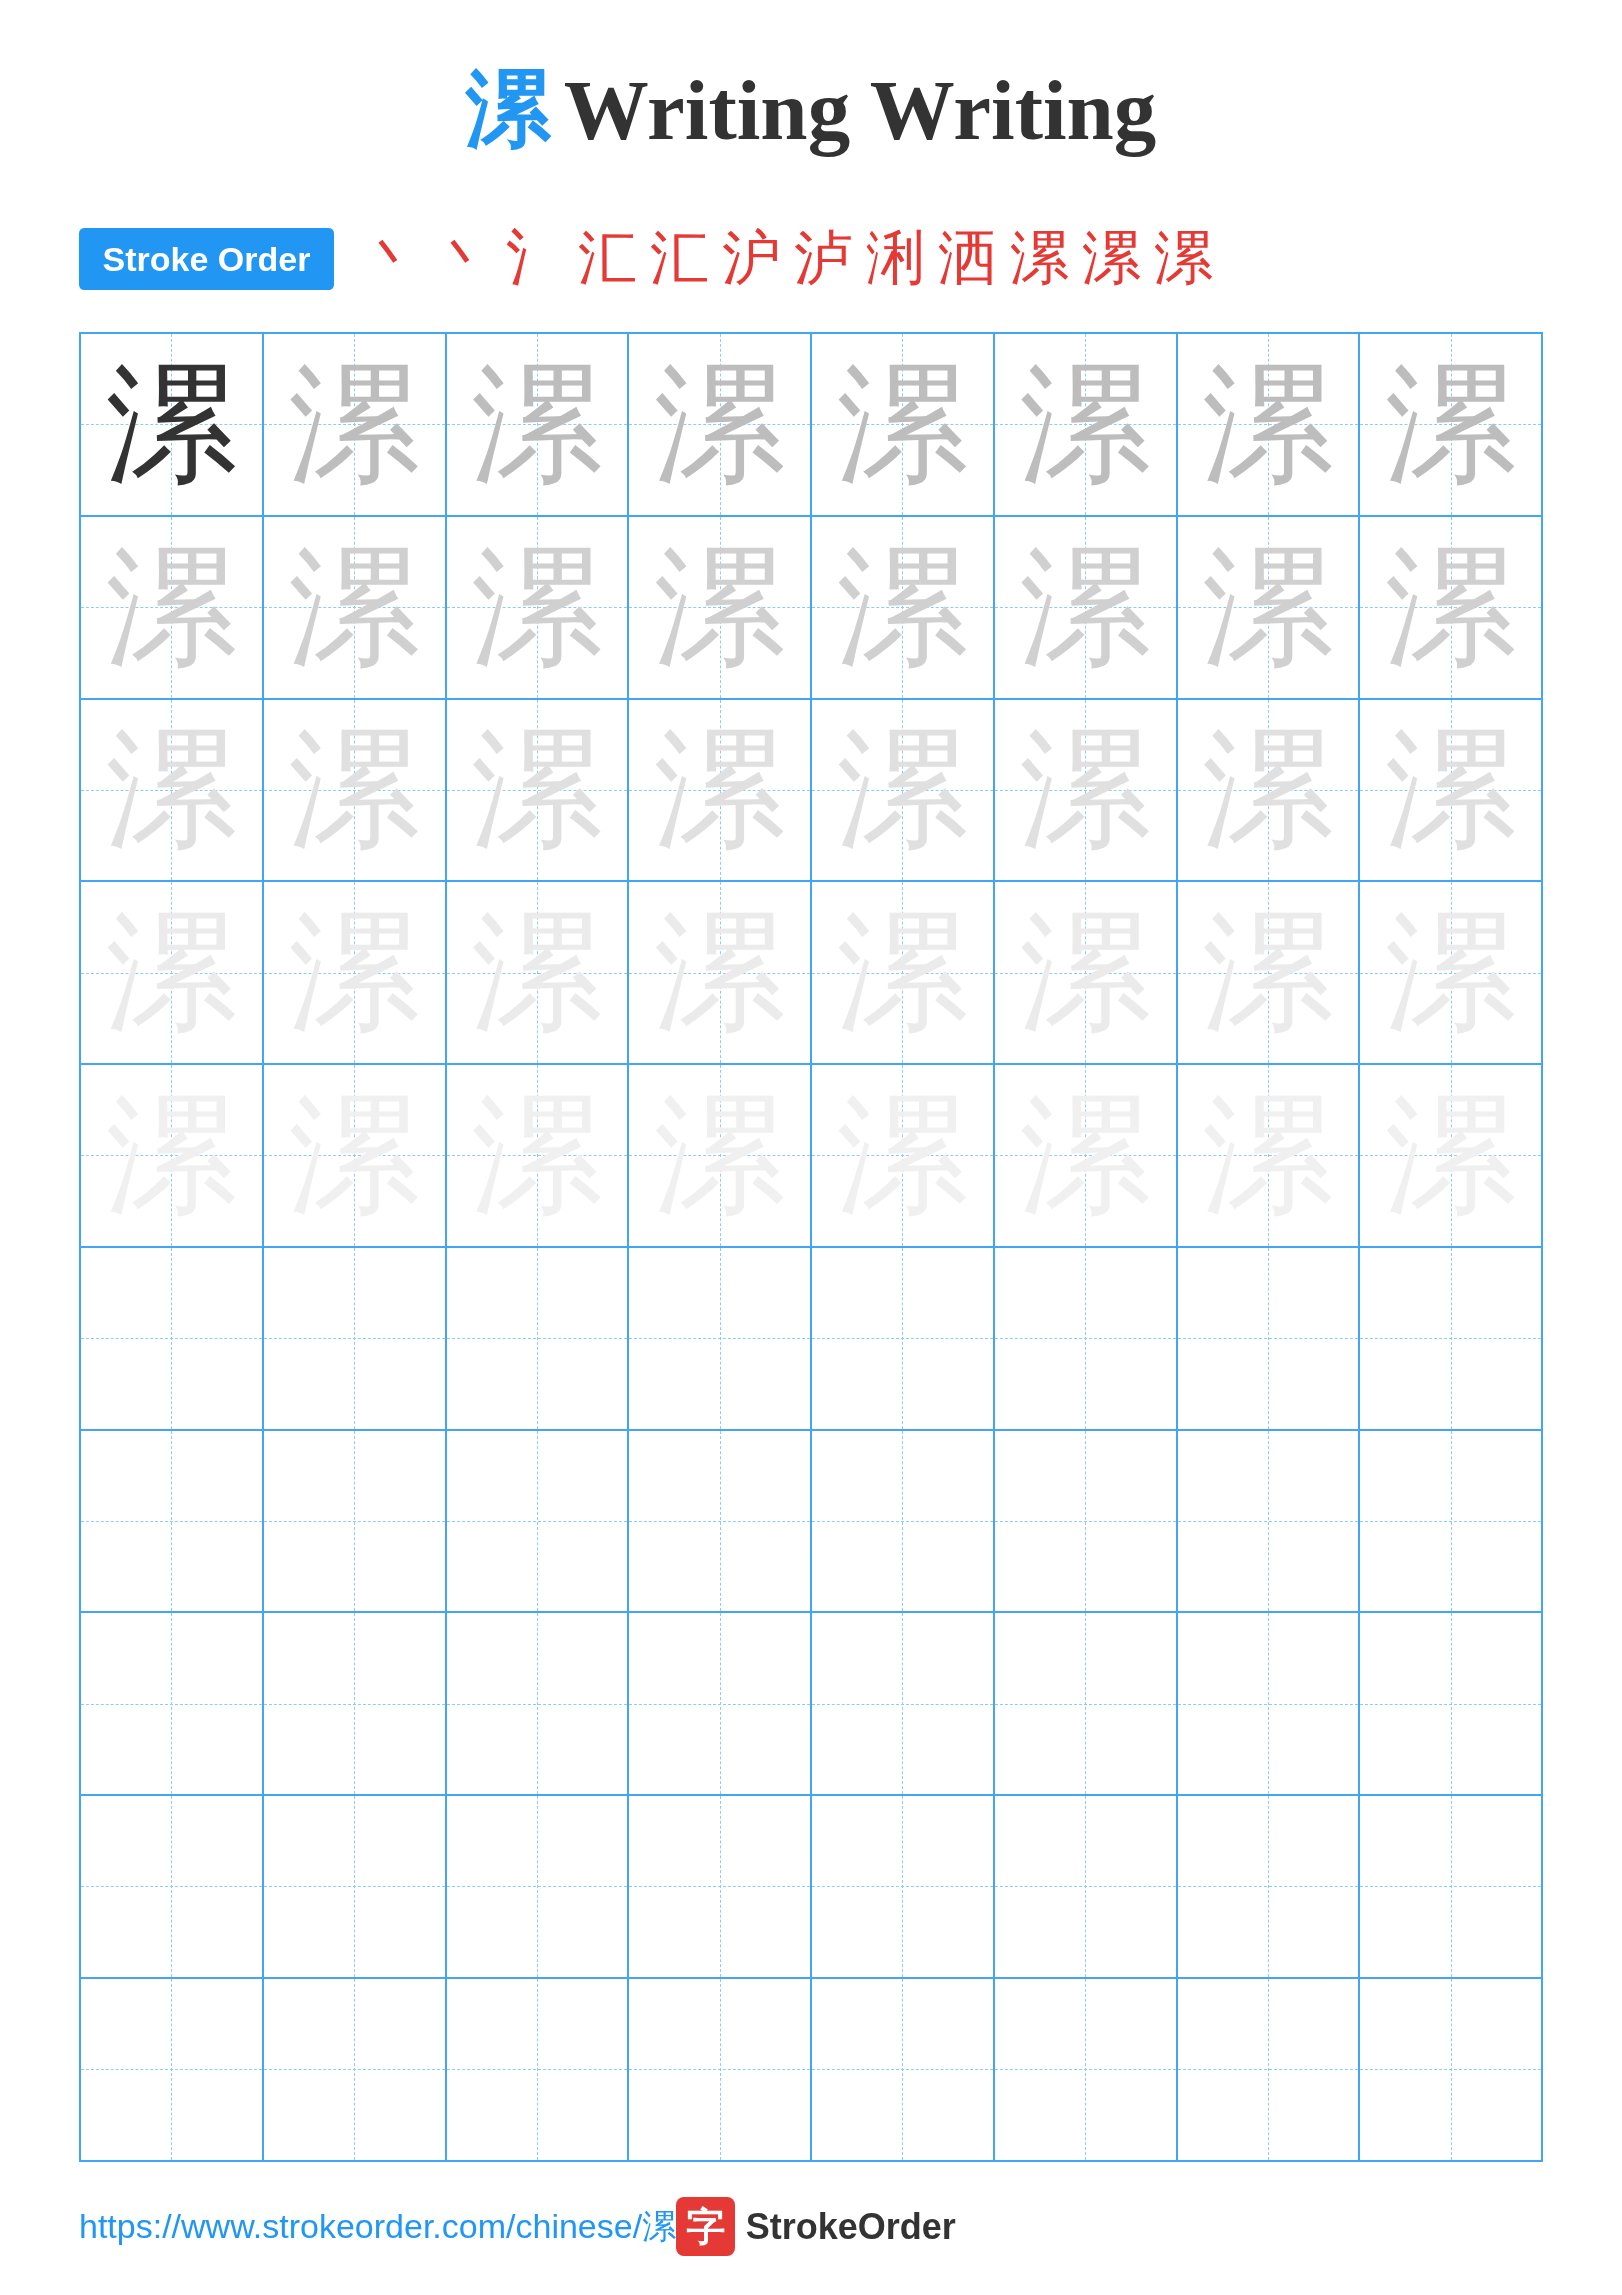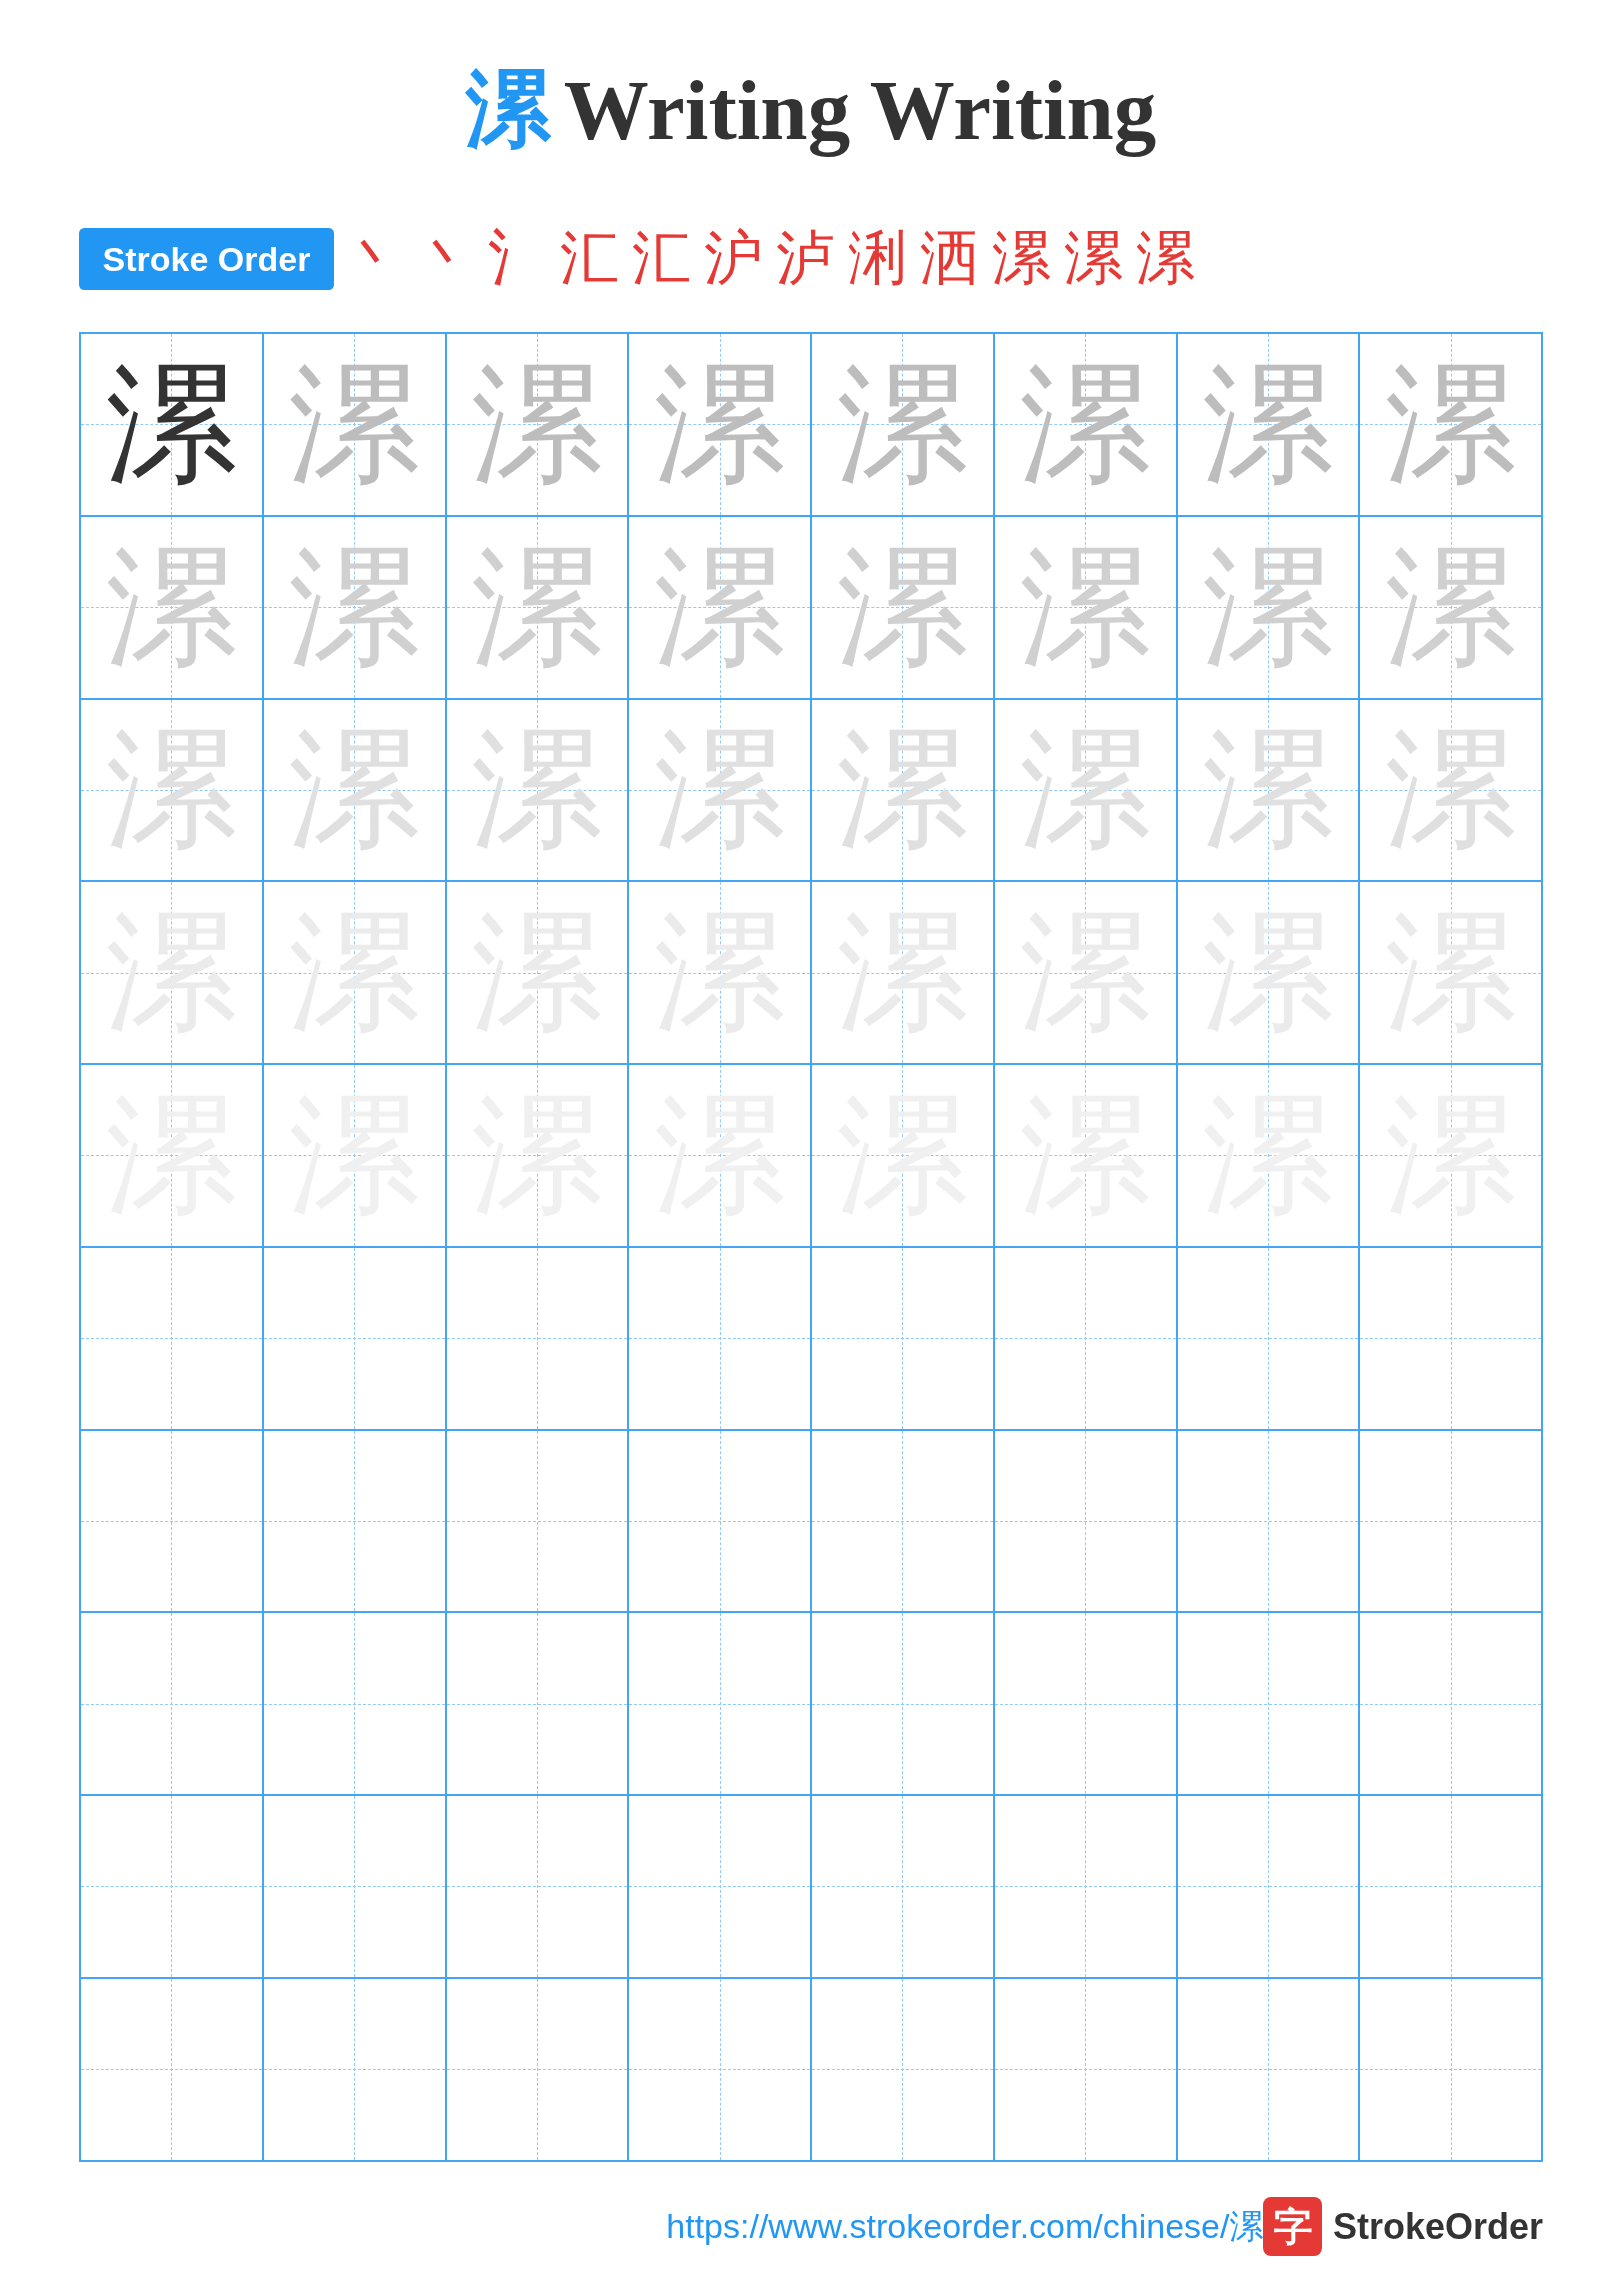"Stroke Order" .stroke-order-section { gap: 10px -> 28px }
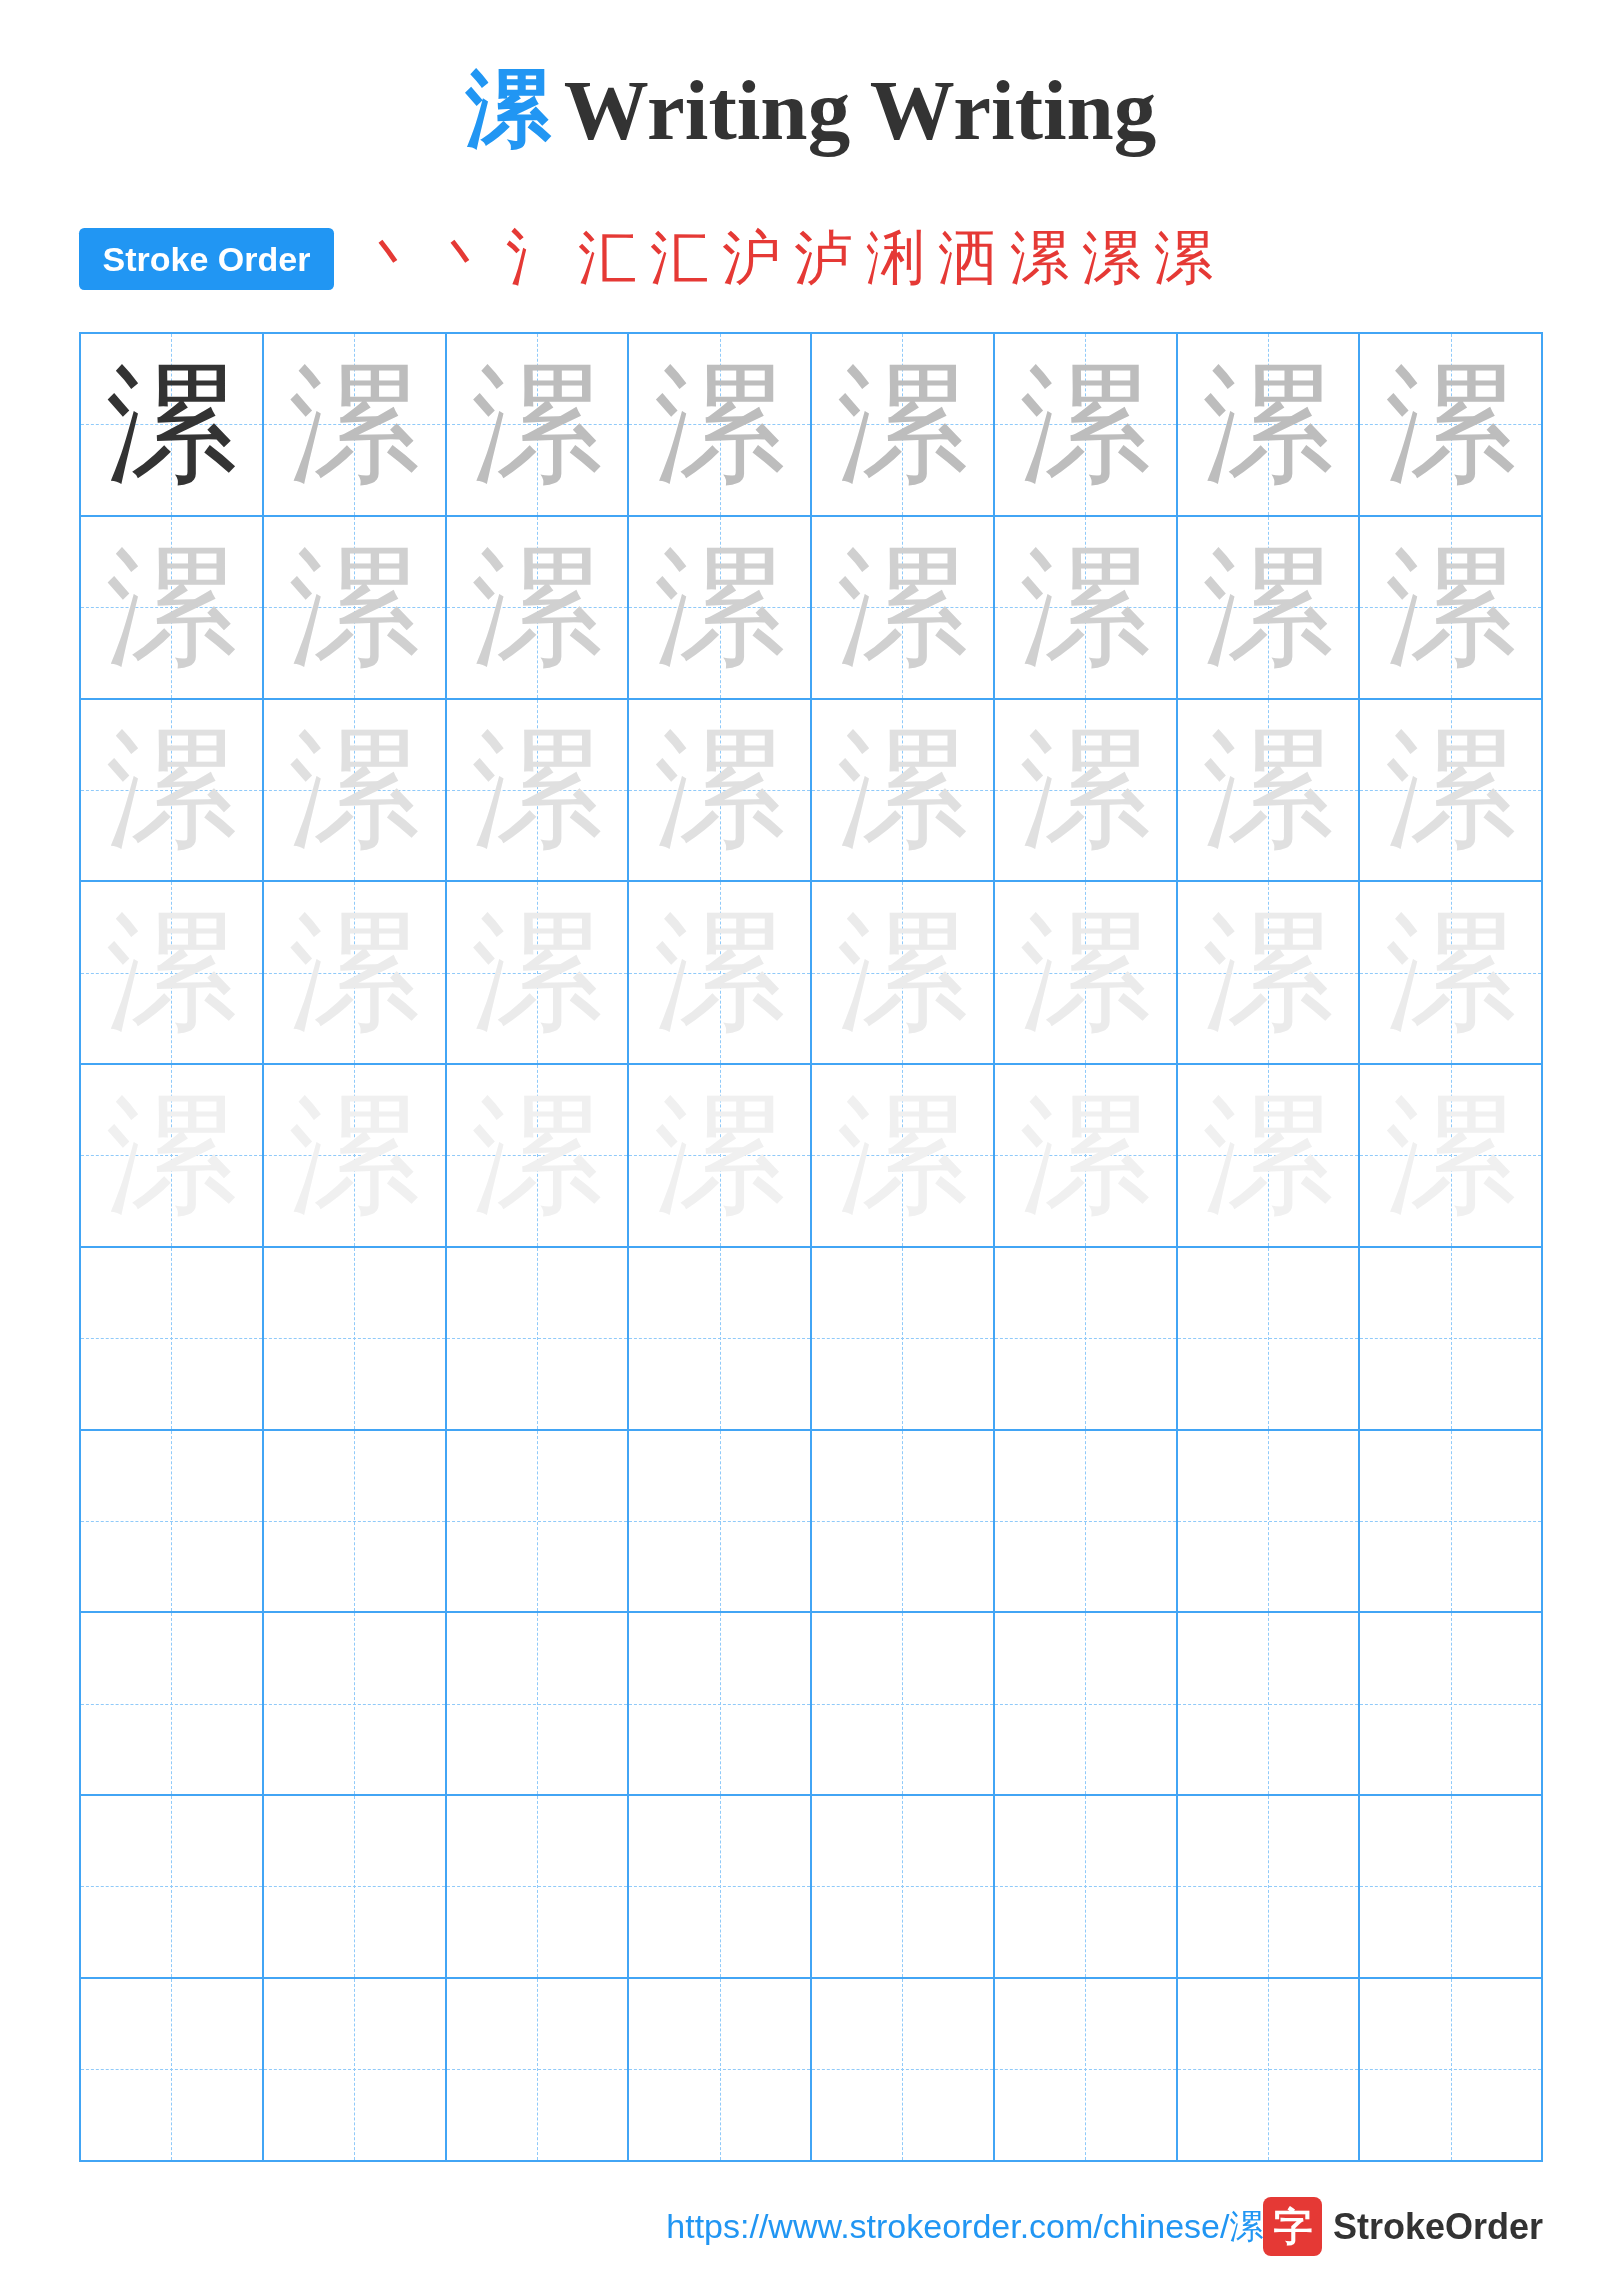"https://www.strokeorder.com/chinese/漯" .footer { justify-content: flex-end -> flex-start }
